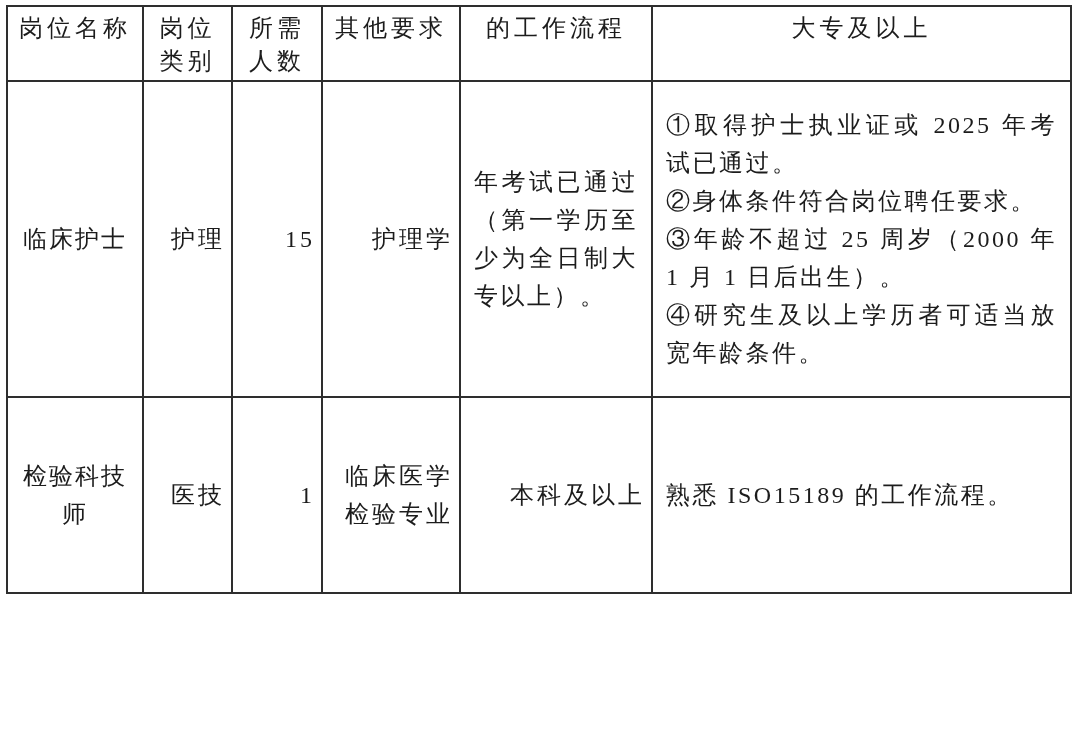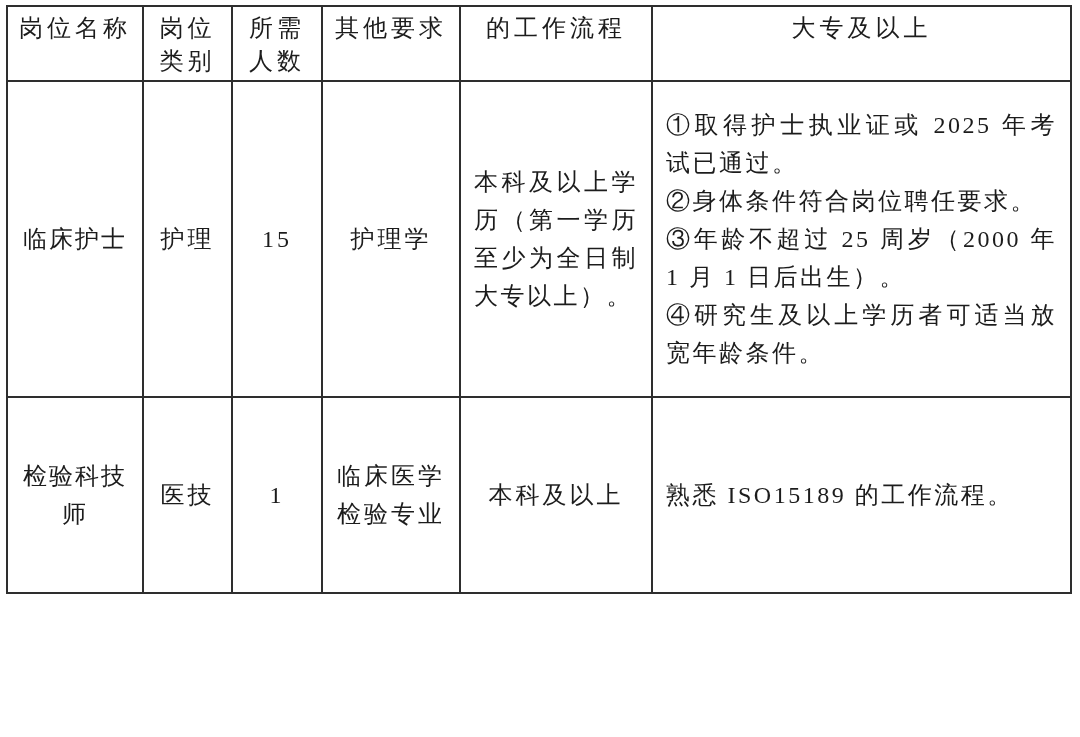"本科及以上学历（第一学历至少为全日制大专以上）。" td.text { text: 本科及以上学历 -> 年考试已通过 }
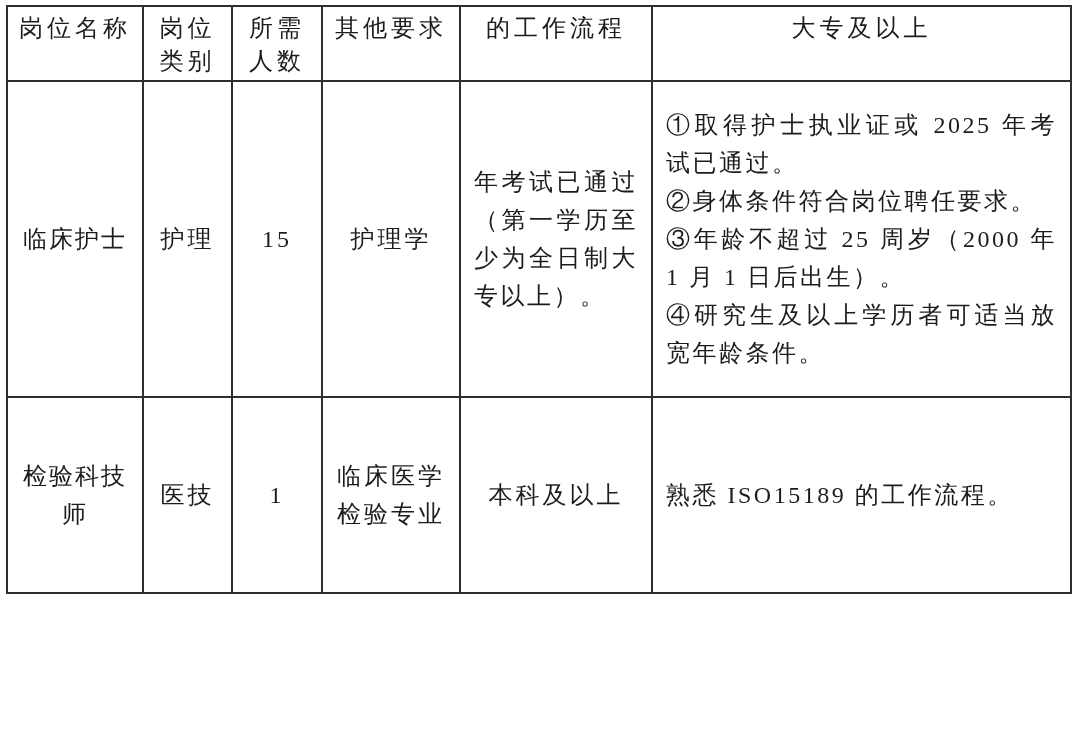"护理" td.center { text-align: center -> right }
